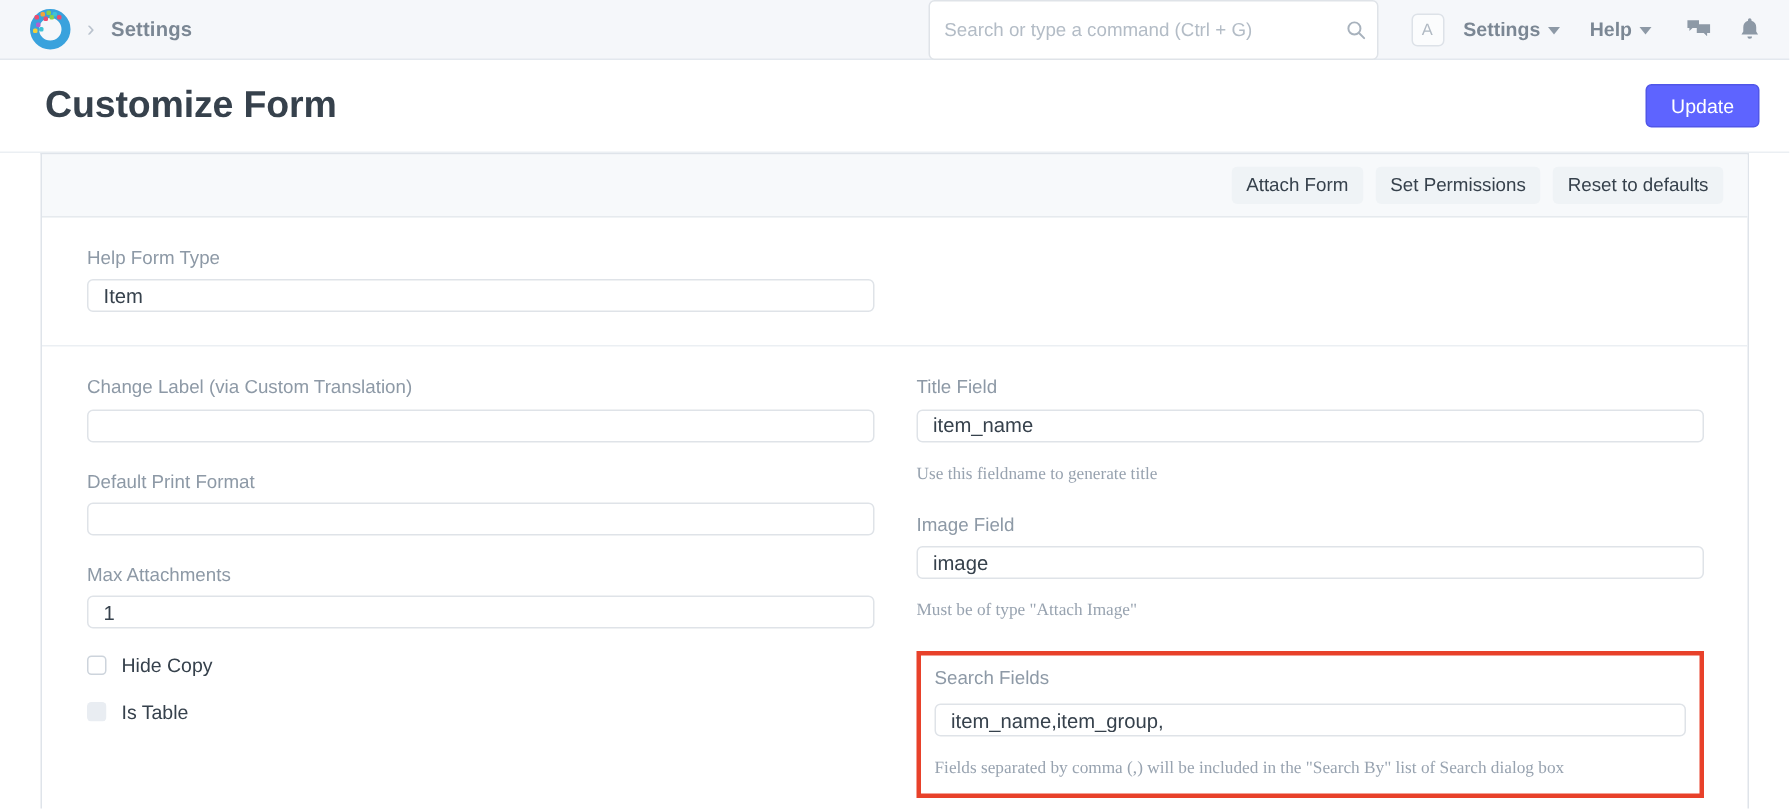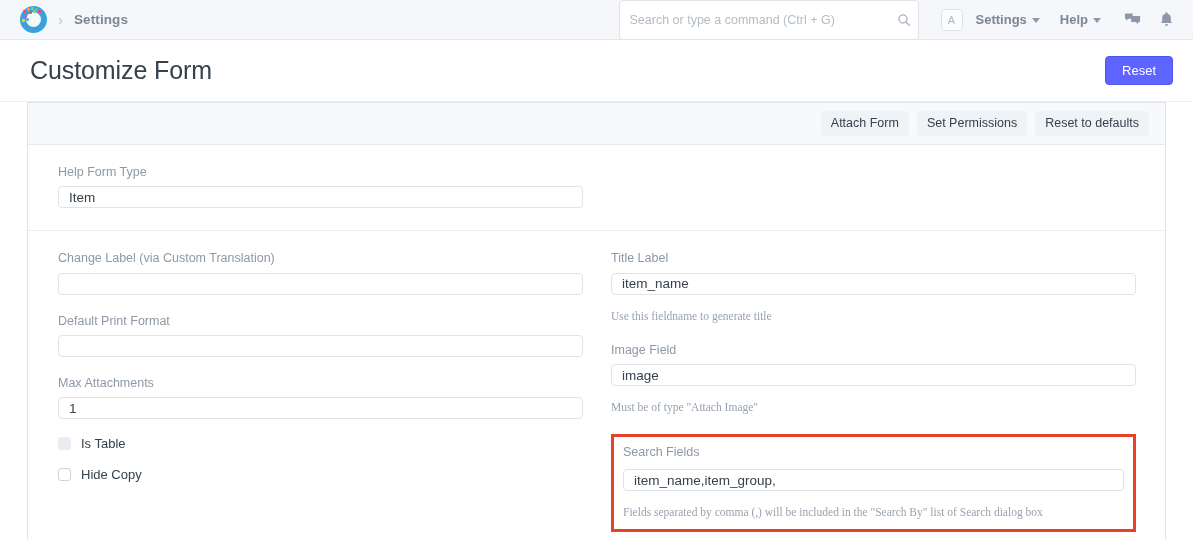"Customize Form" .page-title { font-weight: normal -> bold }
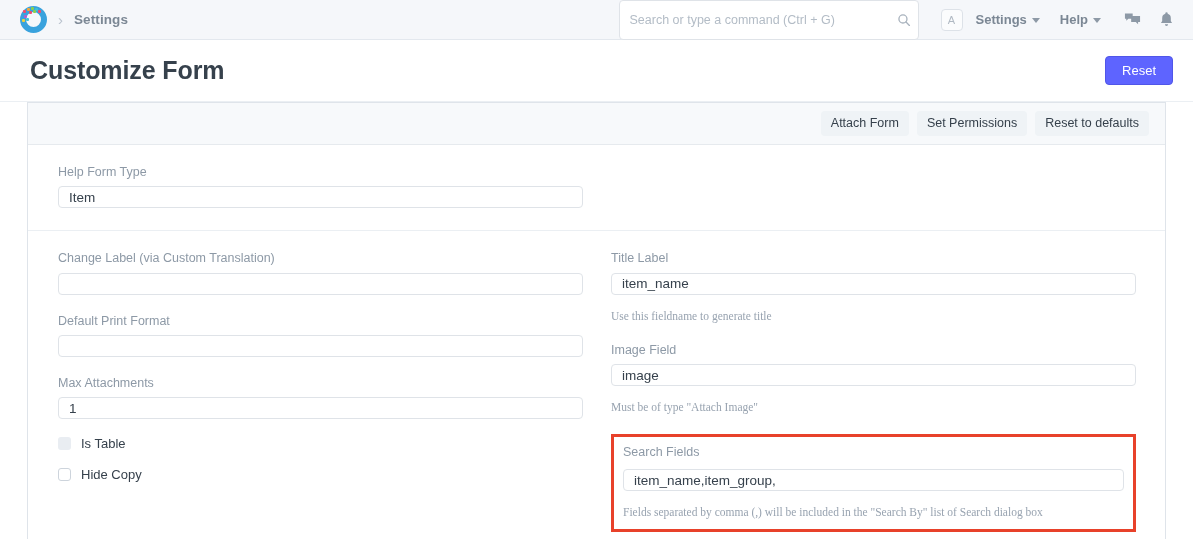"Reset" button.primary-btn { text: Reset -> Update }
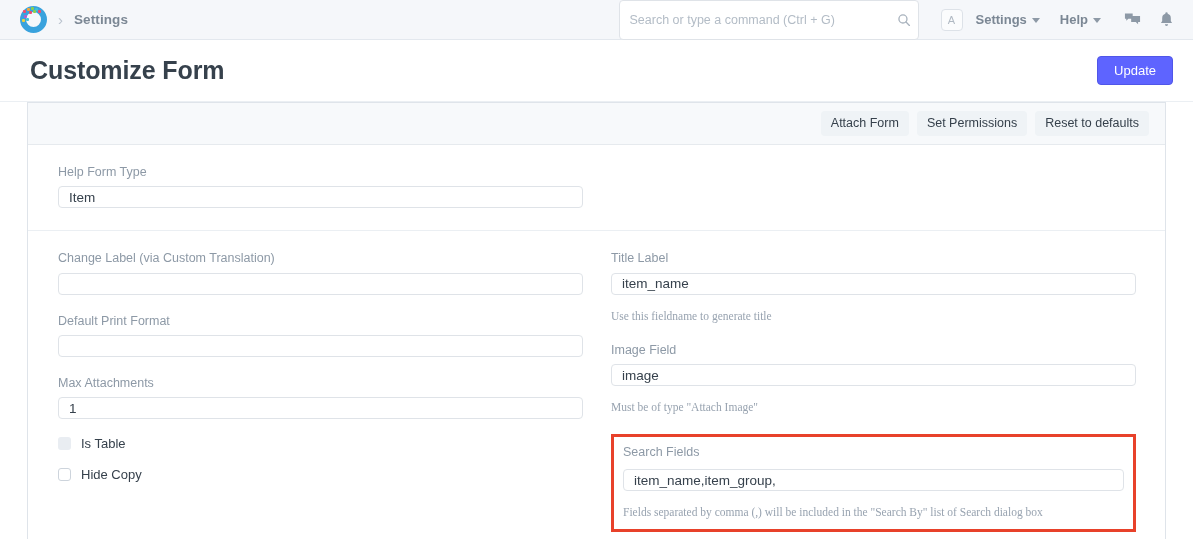"Title Label" label.field-label { text: Label -> Field }
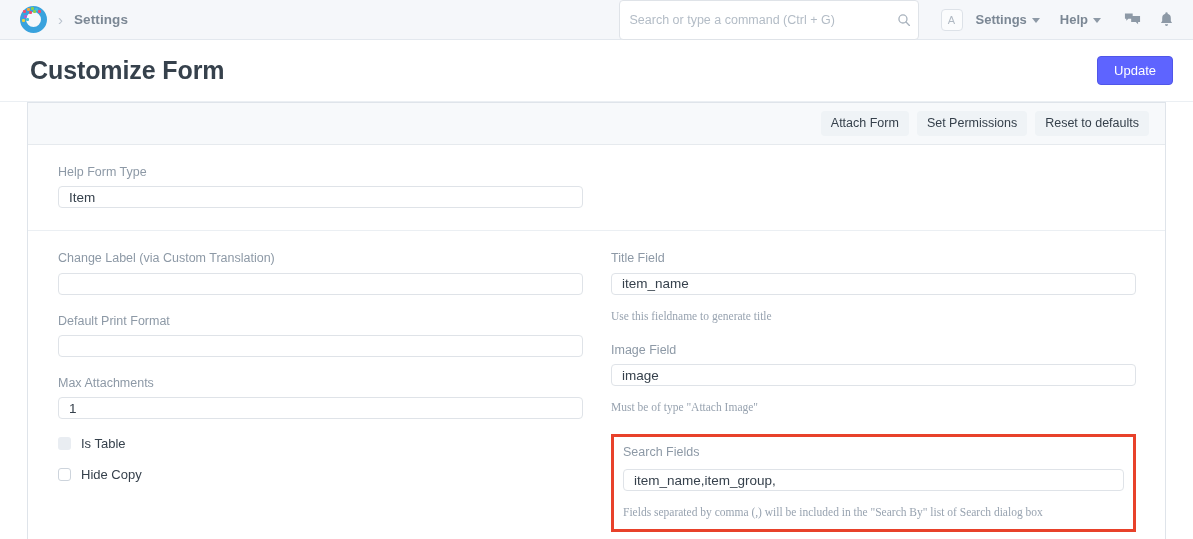"Is Table" div.checkbox-row { order: before "Hide Copy" -> after "Hide Copy" }
